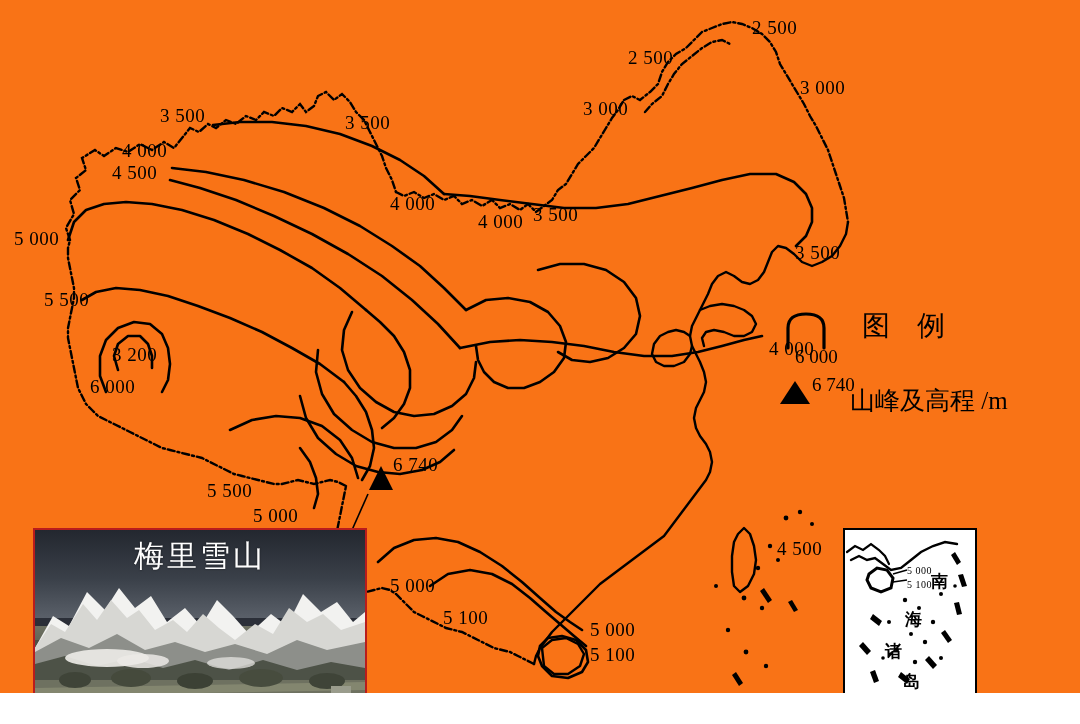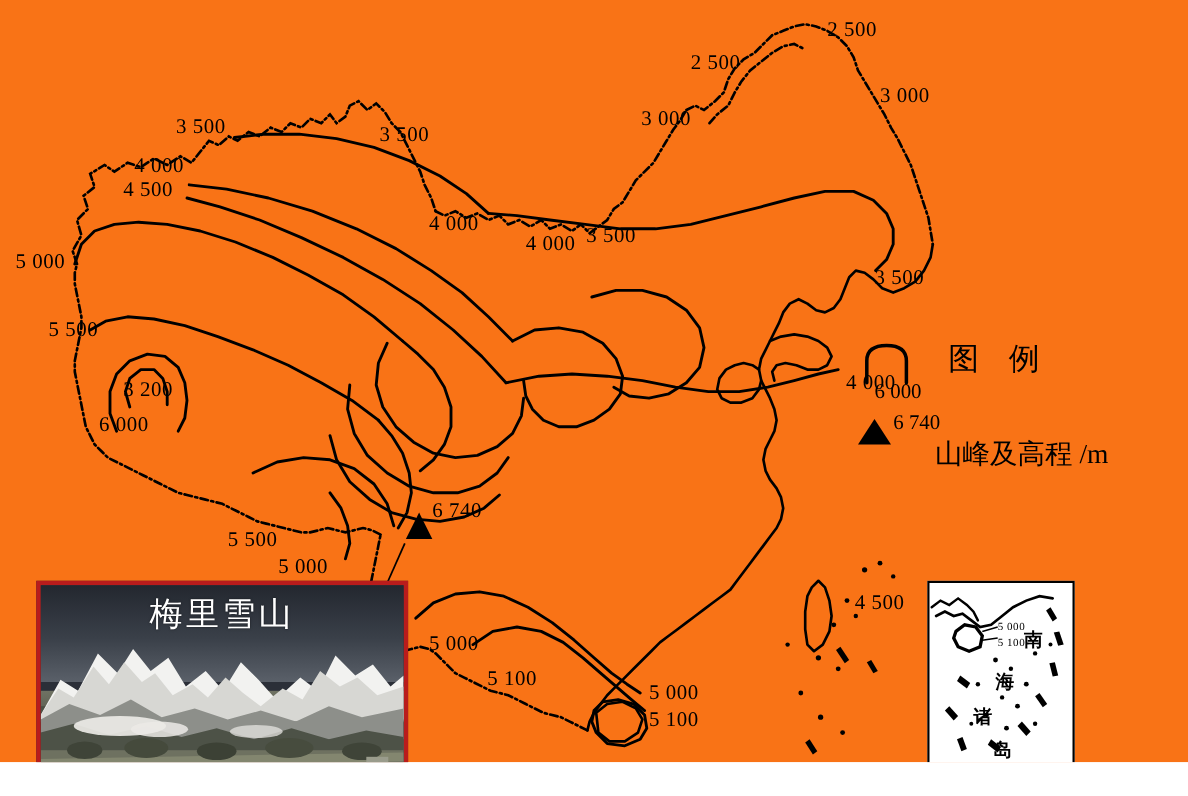"山峰及高程 /m" div.legend-text { margin-top: 12px -> none }
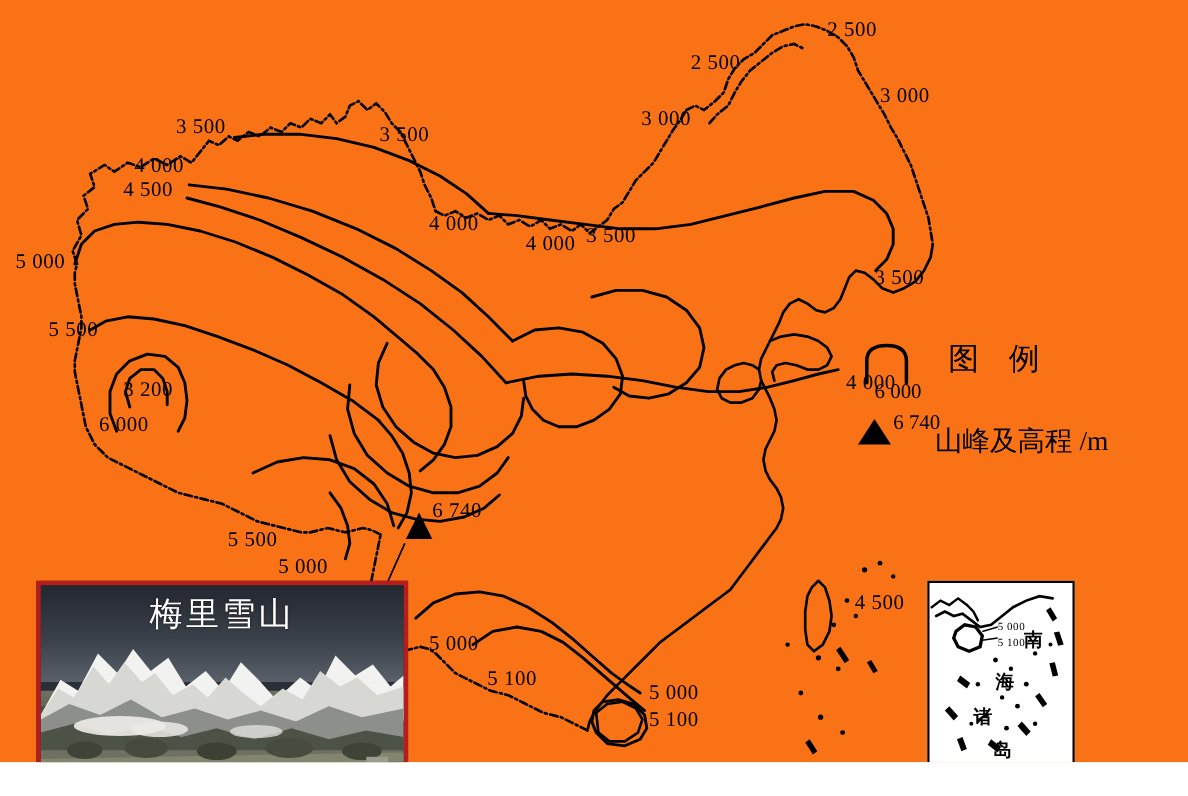"梅里雪山" #photo { border: 4px solid #b91c1c -> 2px solid #b91c1c }
